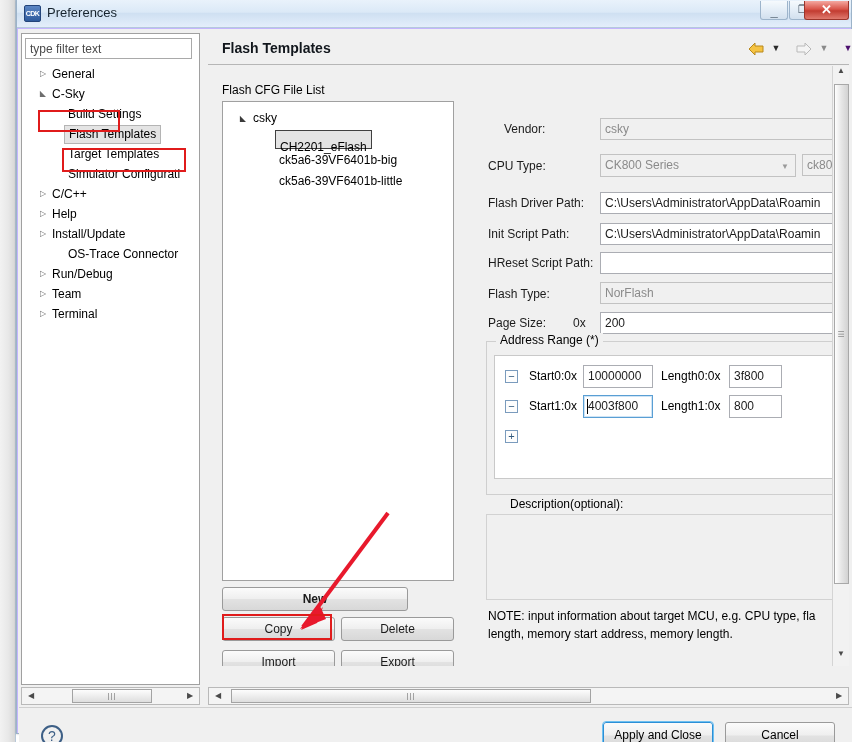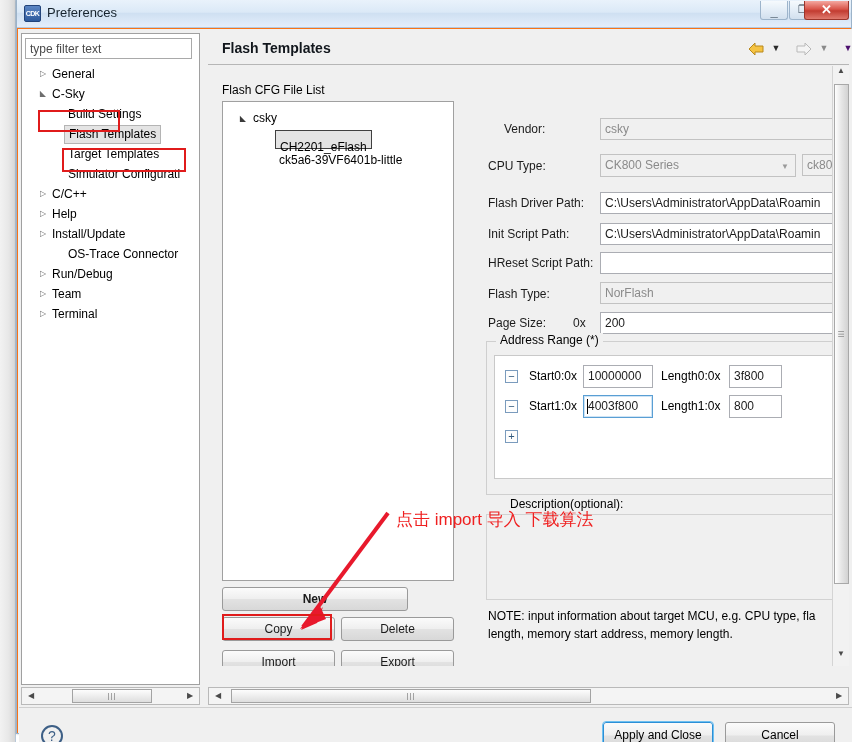"Preferences" #window { background: #f97316 -> #c4b5fd }
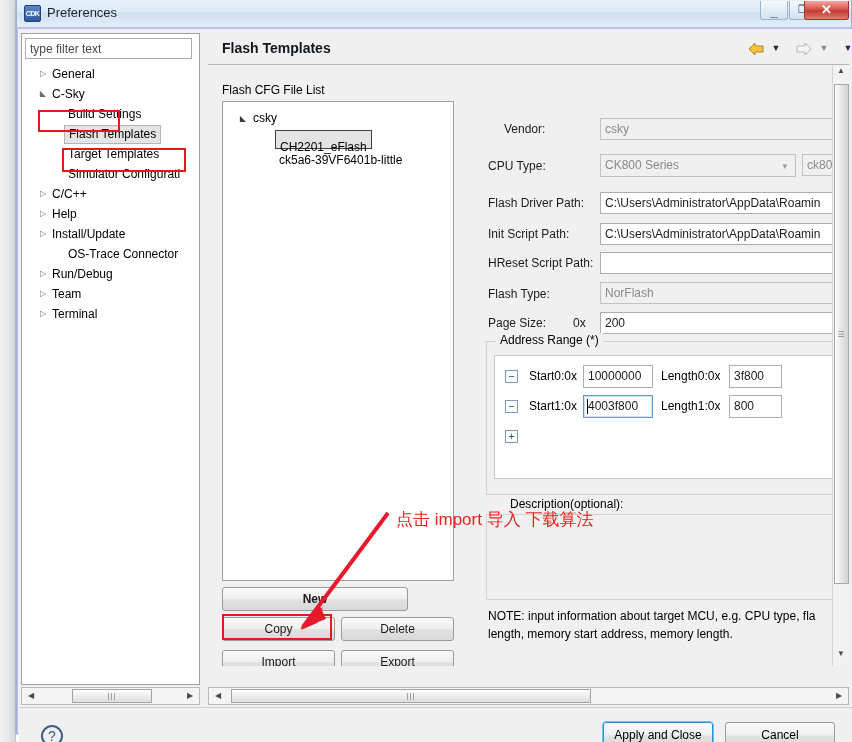"ck5a6-39VF6401b-big" div.ctnode { html: none -> <div> <span>ck5a6-39VF6401b-big</span> </div> }
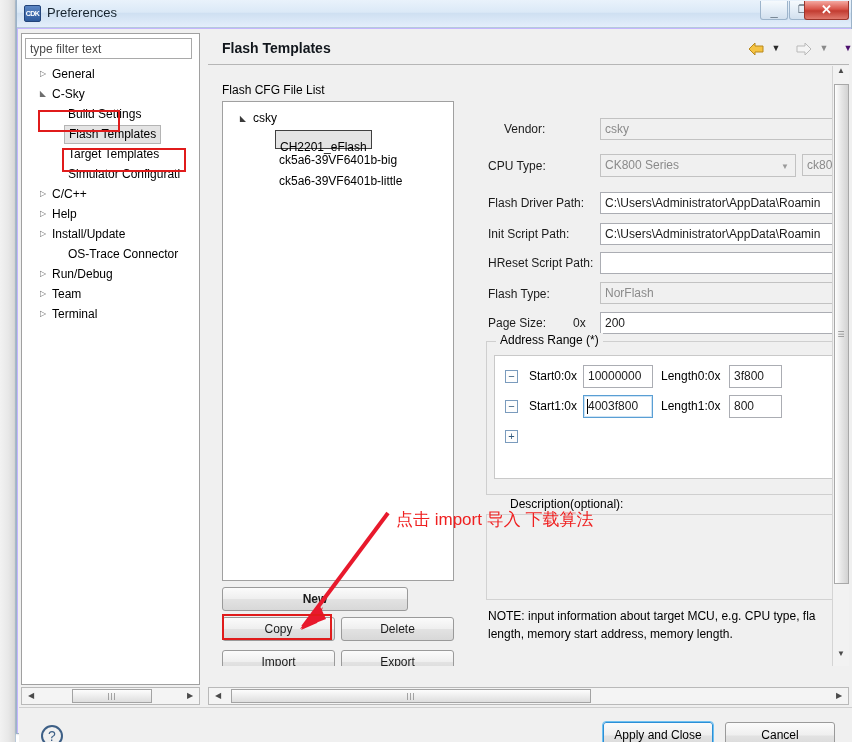"点击 import 导入 下载算法" div { html: <div>点击 import 导入 下载算法</div> -> none }
